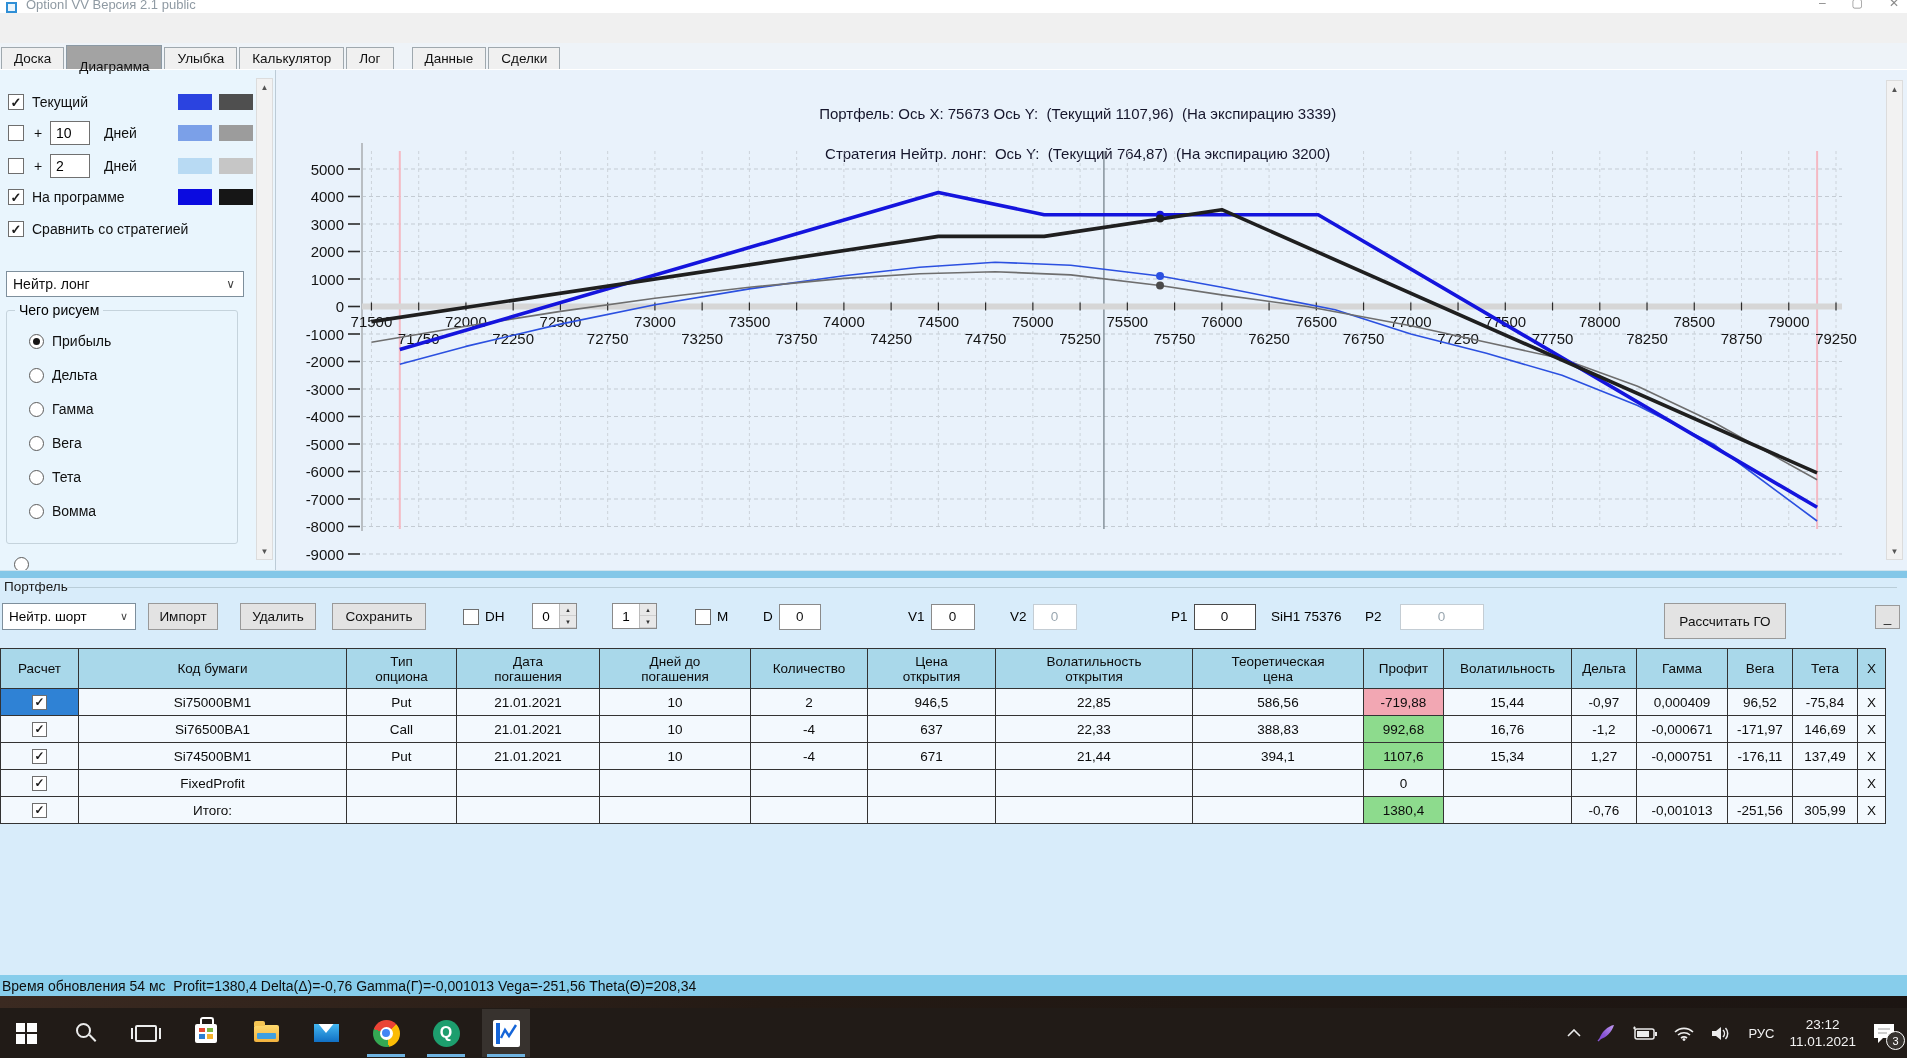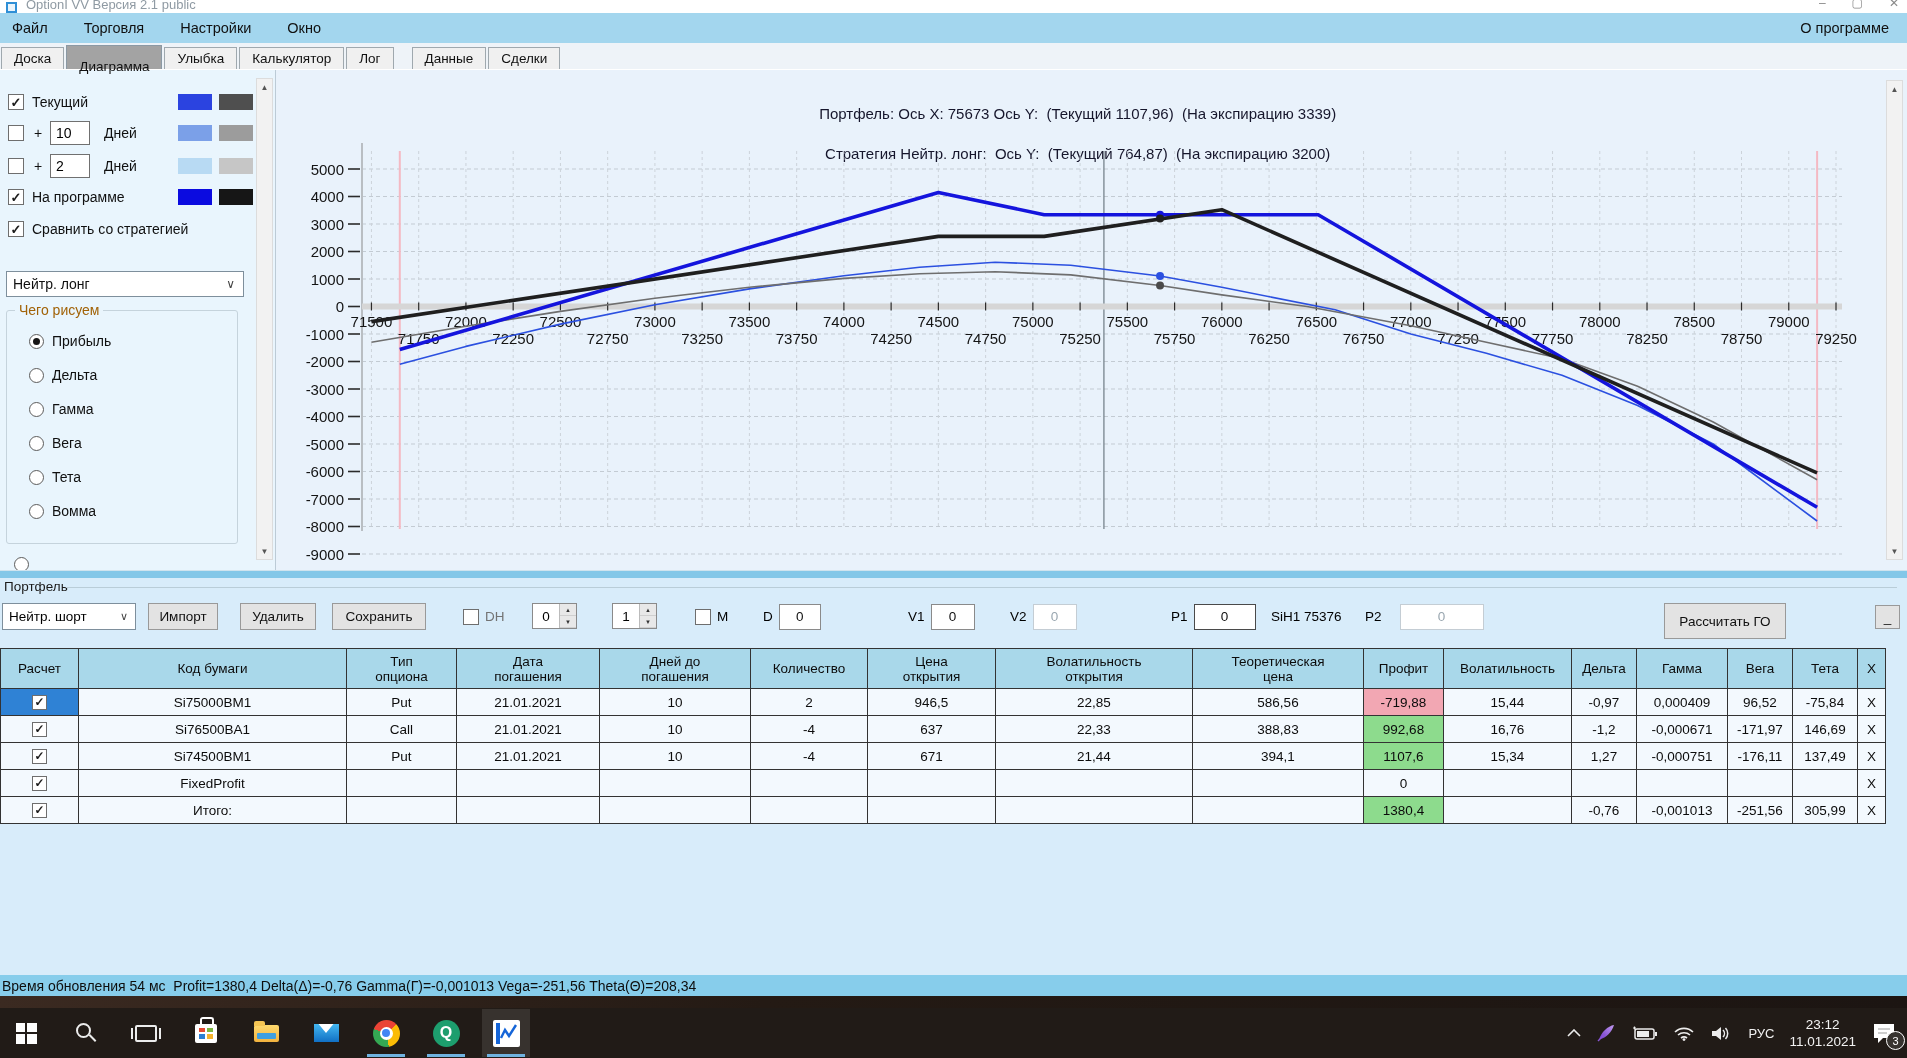"Файл" div.menubar { html: <div> <span>Файл</span> <span>Торговля</span> <span>Настройки</span> <span>Окно</span> <span>О программе</span> </div> -> none }
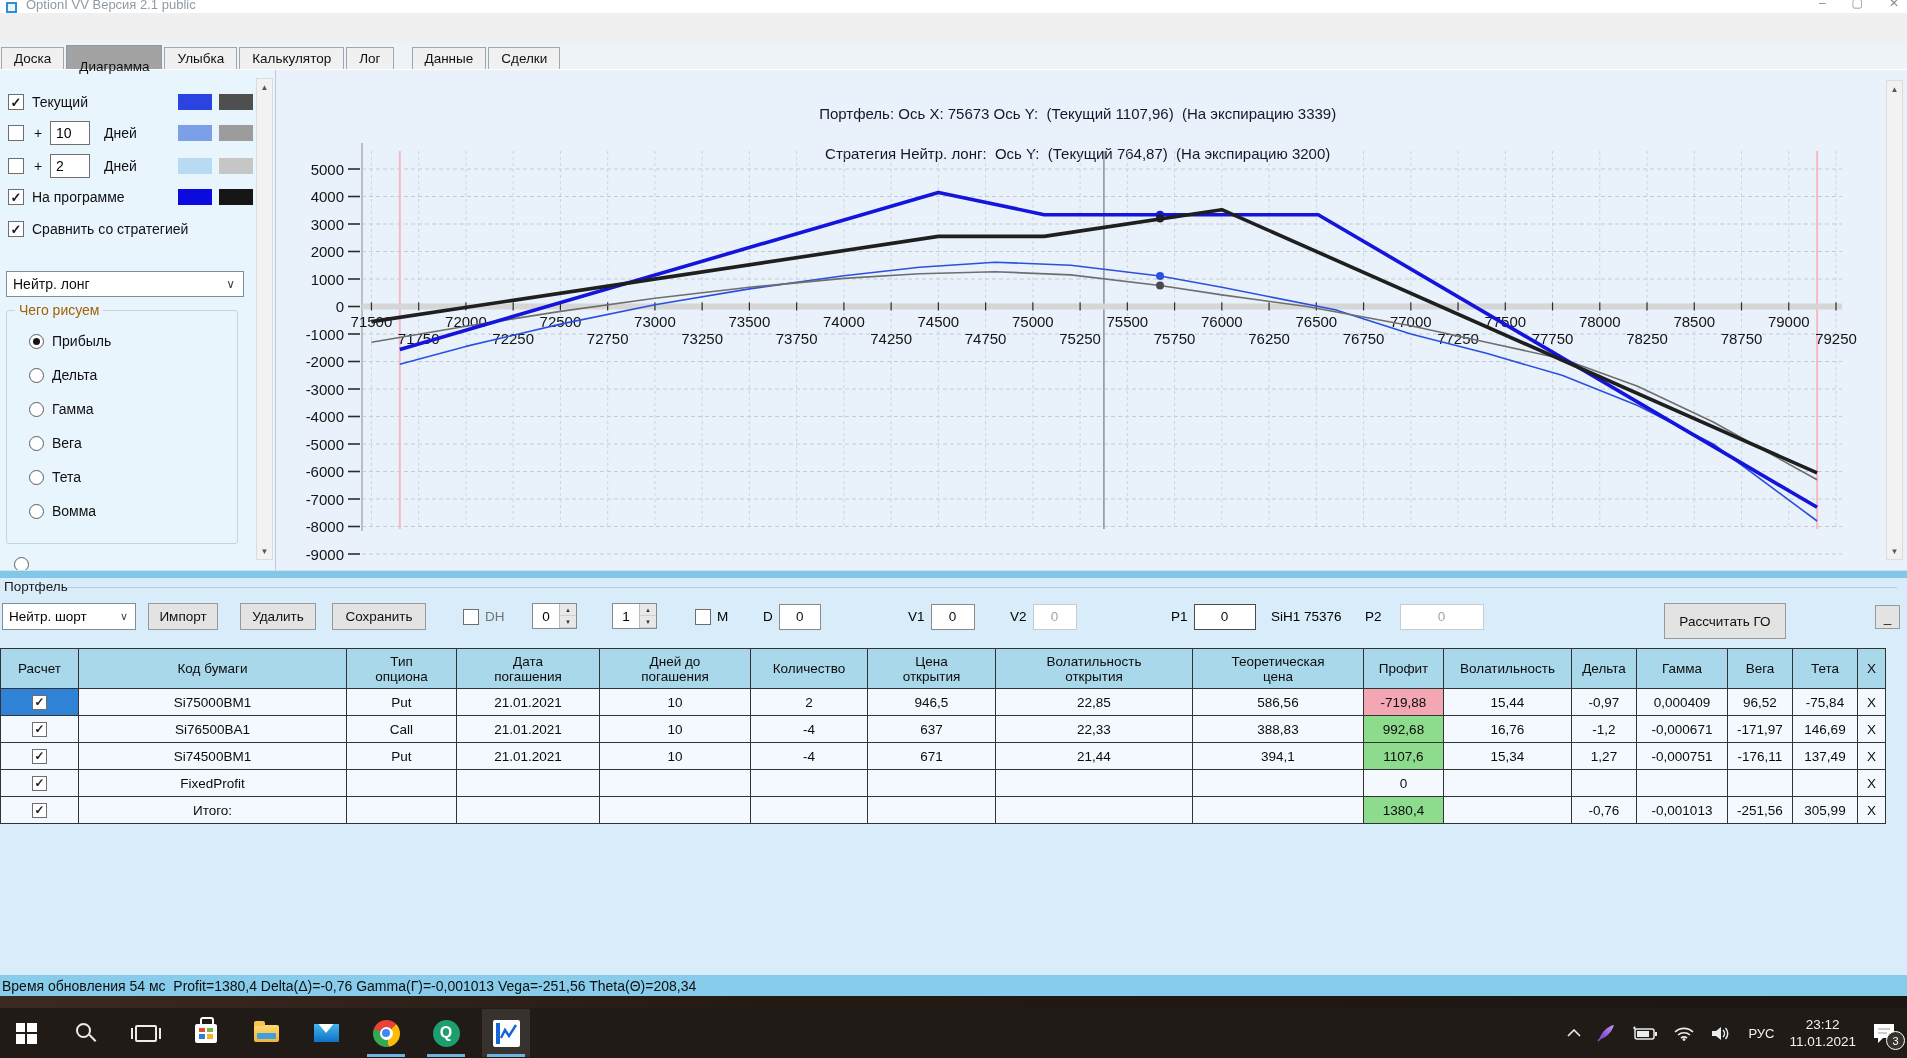"Чего рисуем" .groupbox .gb-title { color: #a16207 -> #000000 }
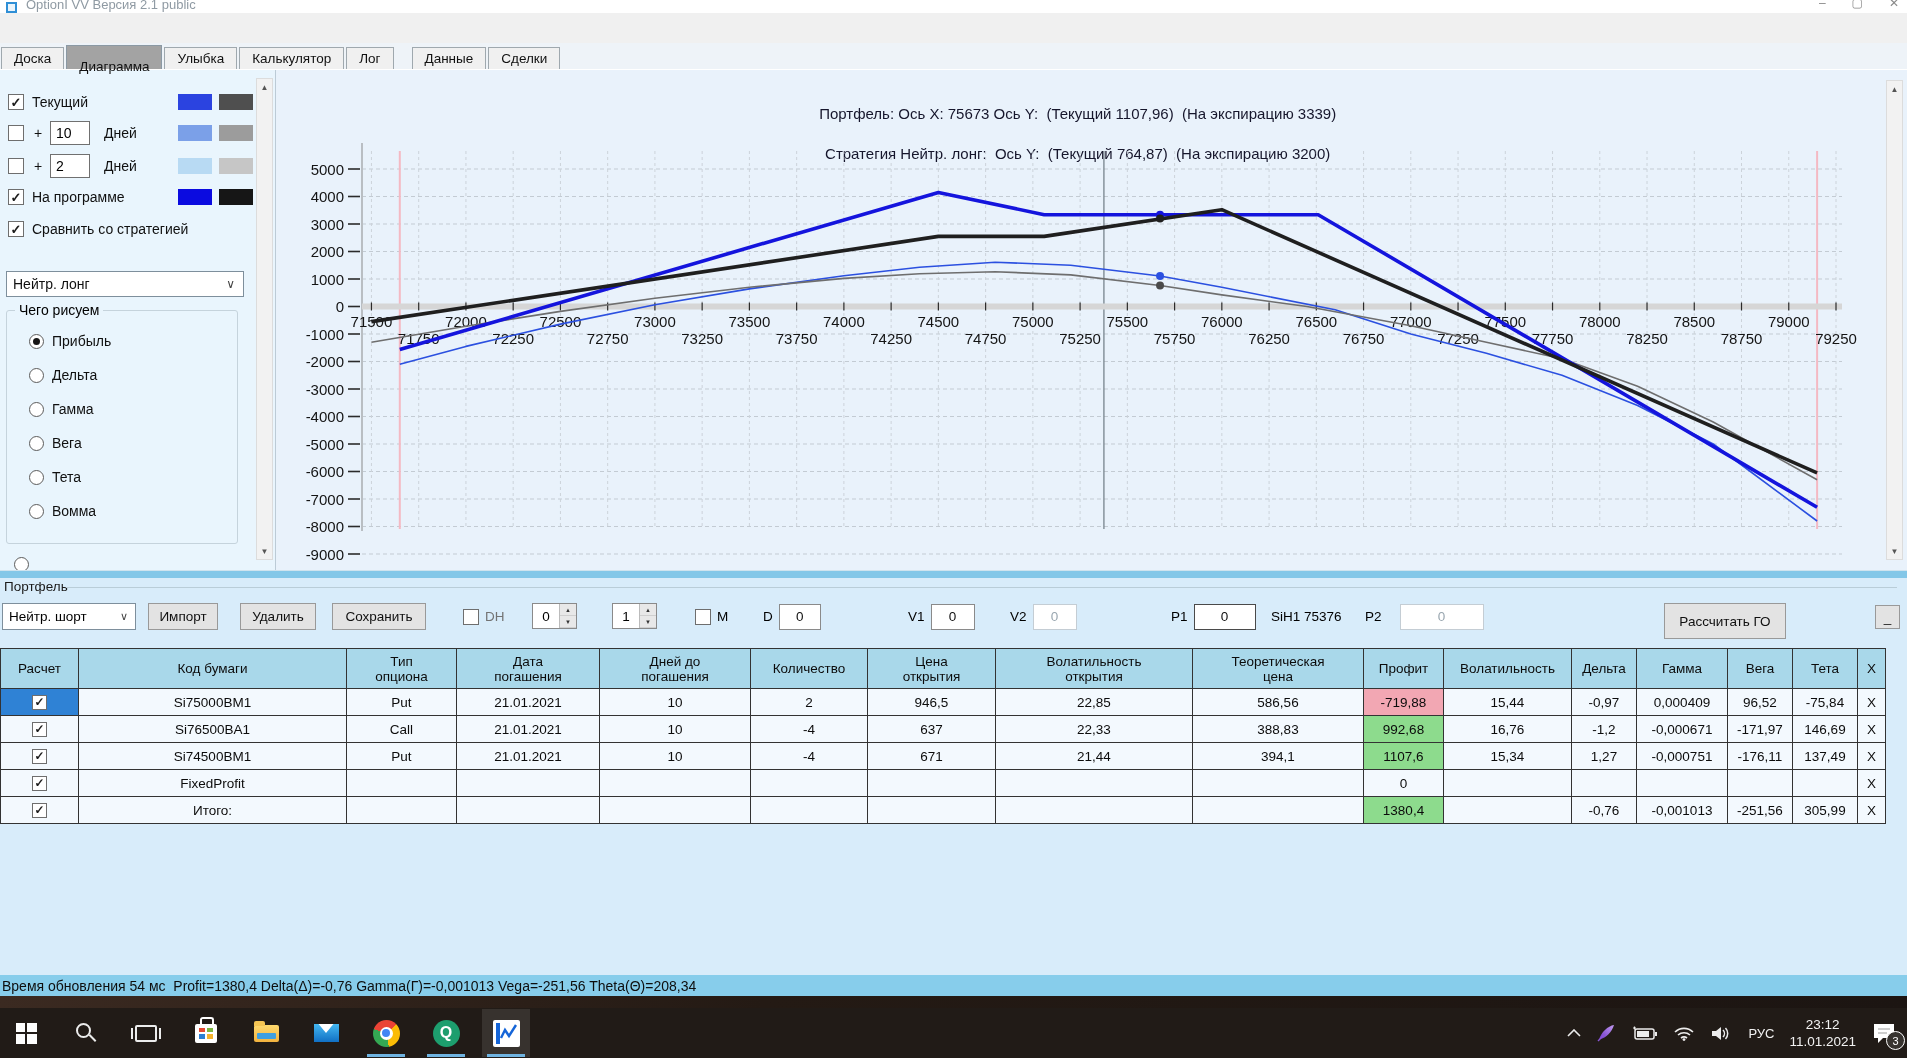"DH" .dh-label { color: #737373 -> #000000 }
